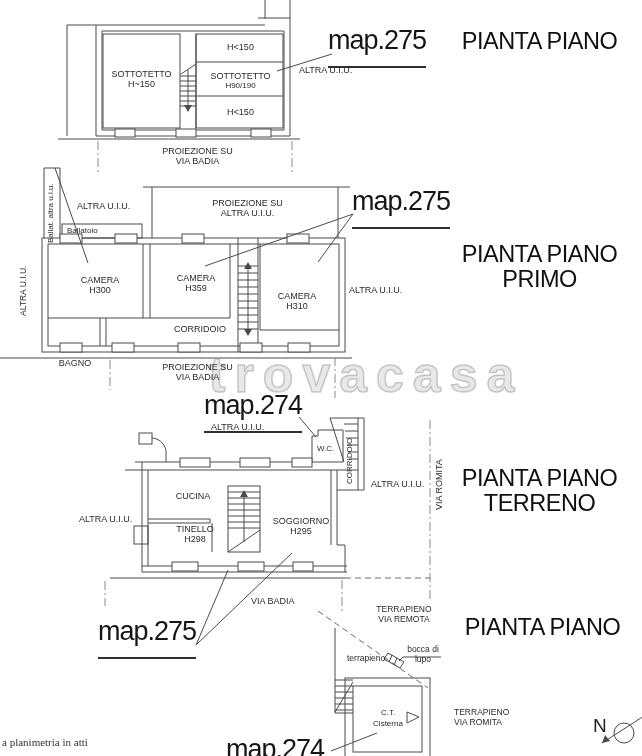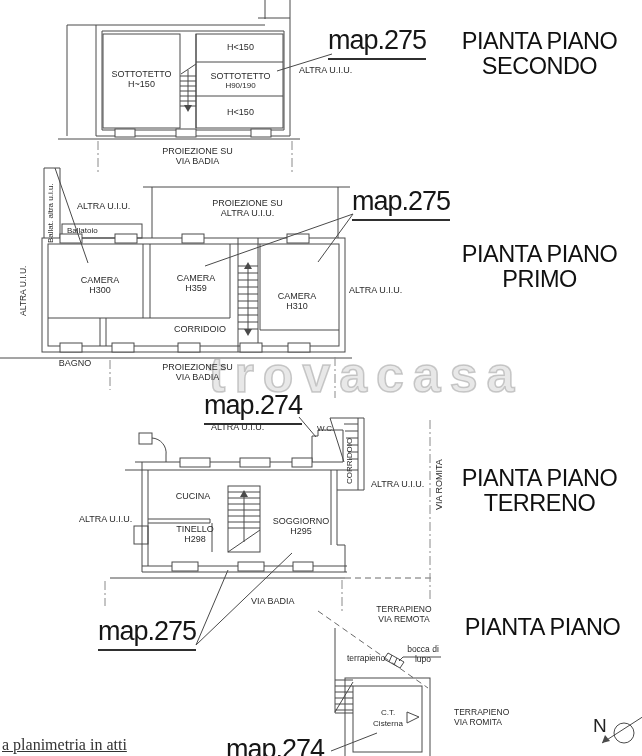"map.275" .map.u { padding-bottom: 4px -> 12px }
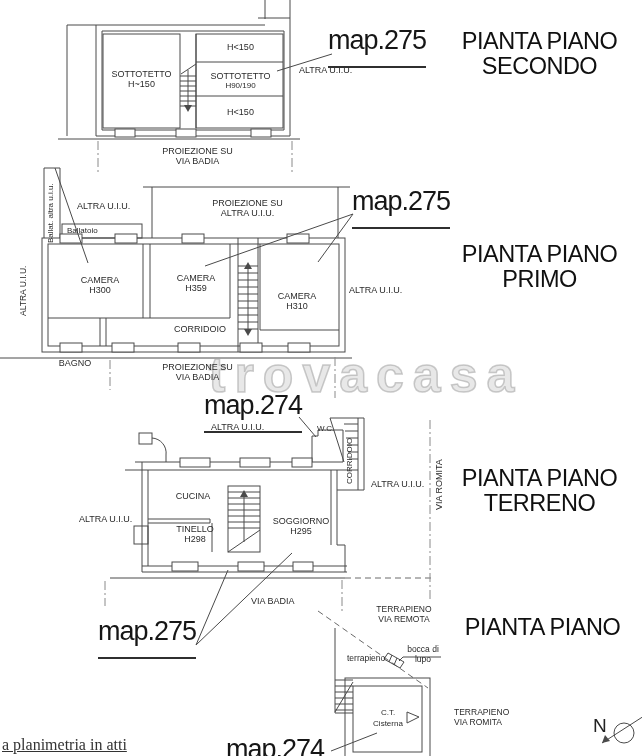"SECONDO" span { html: <span>SECONDO</span> -> none }
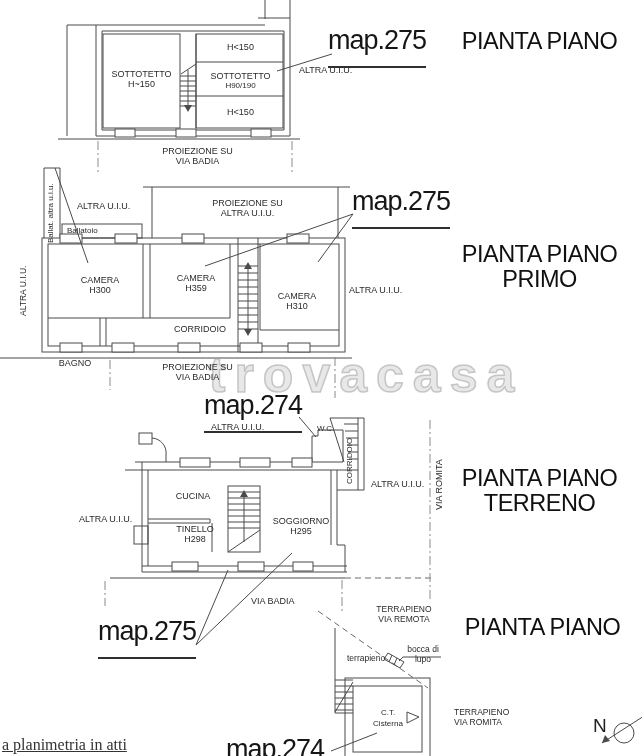"W.C." div.lbl { top: 424px -> 444px }
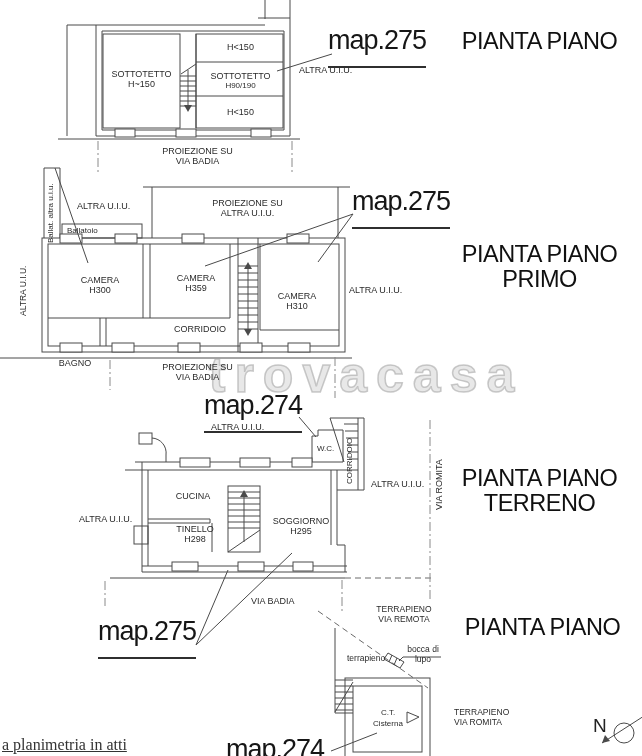"a planimetria in atti" #footer-note { font-size: 16px -> 11px; text-decoration: underline -> none }
